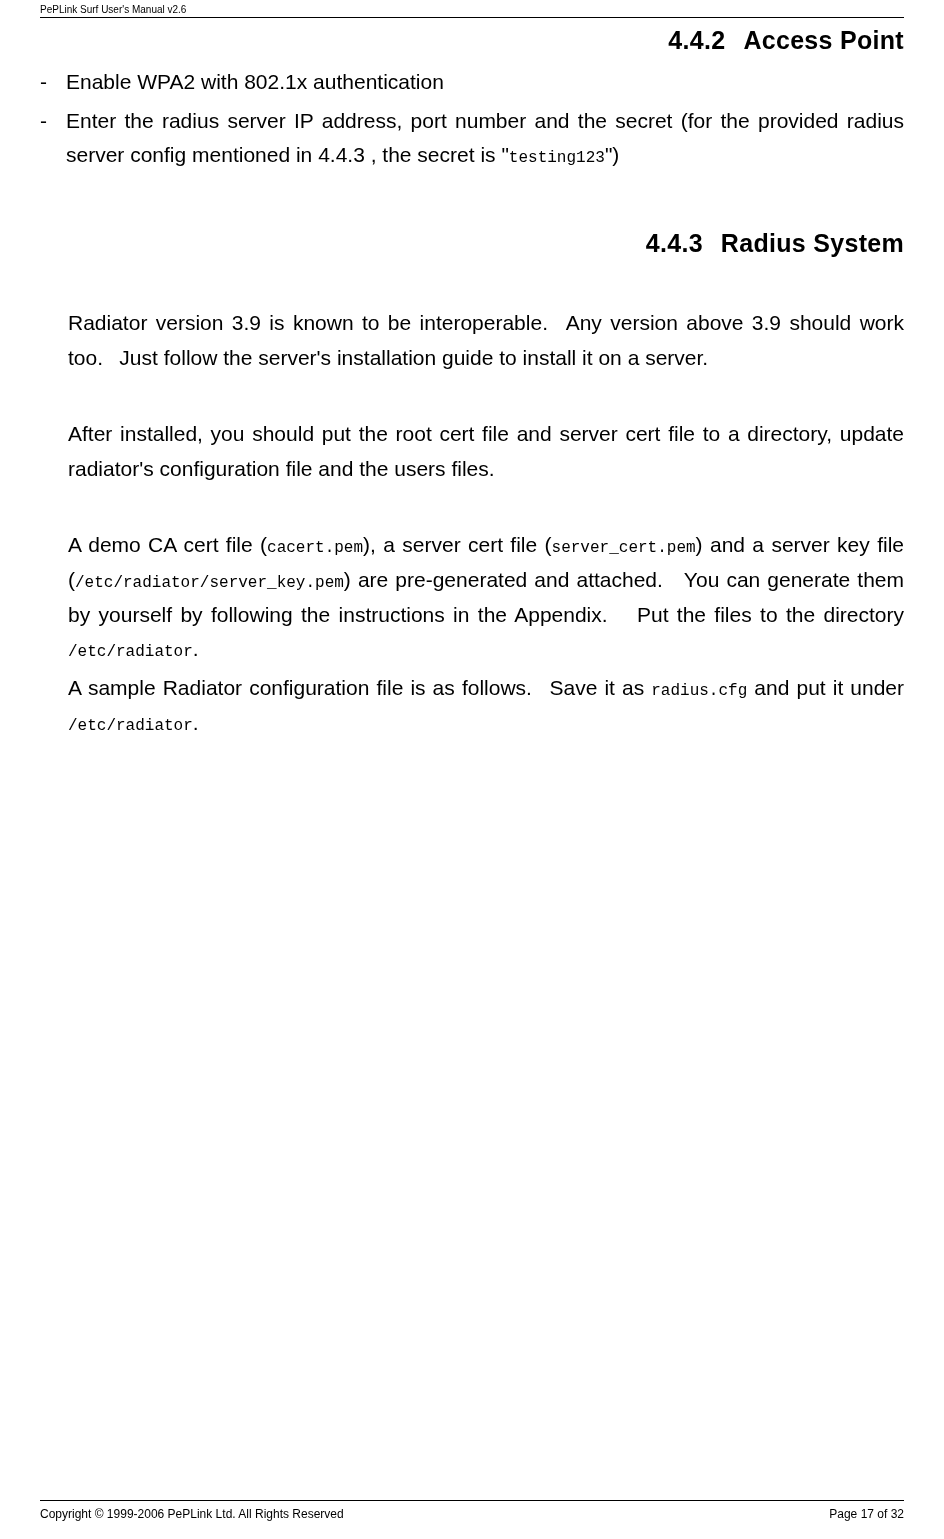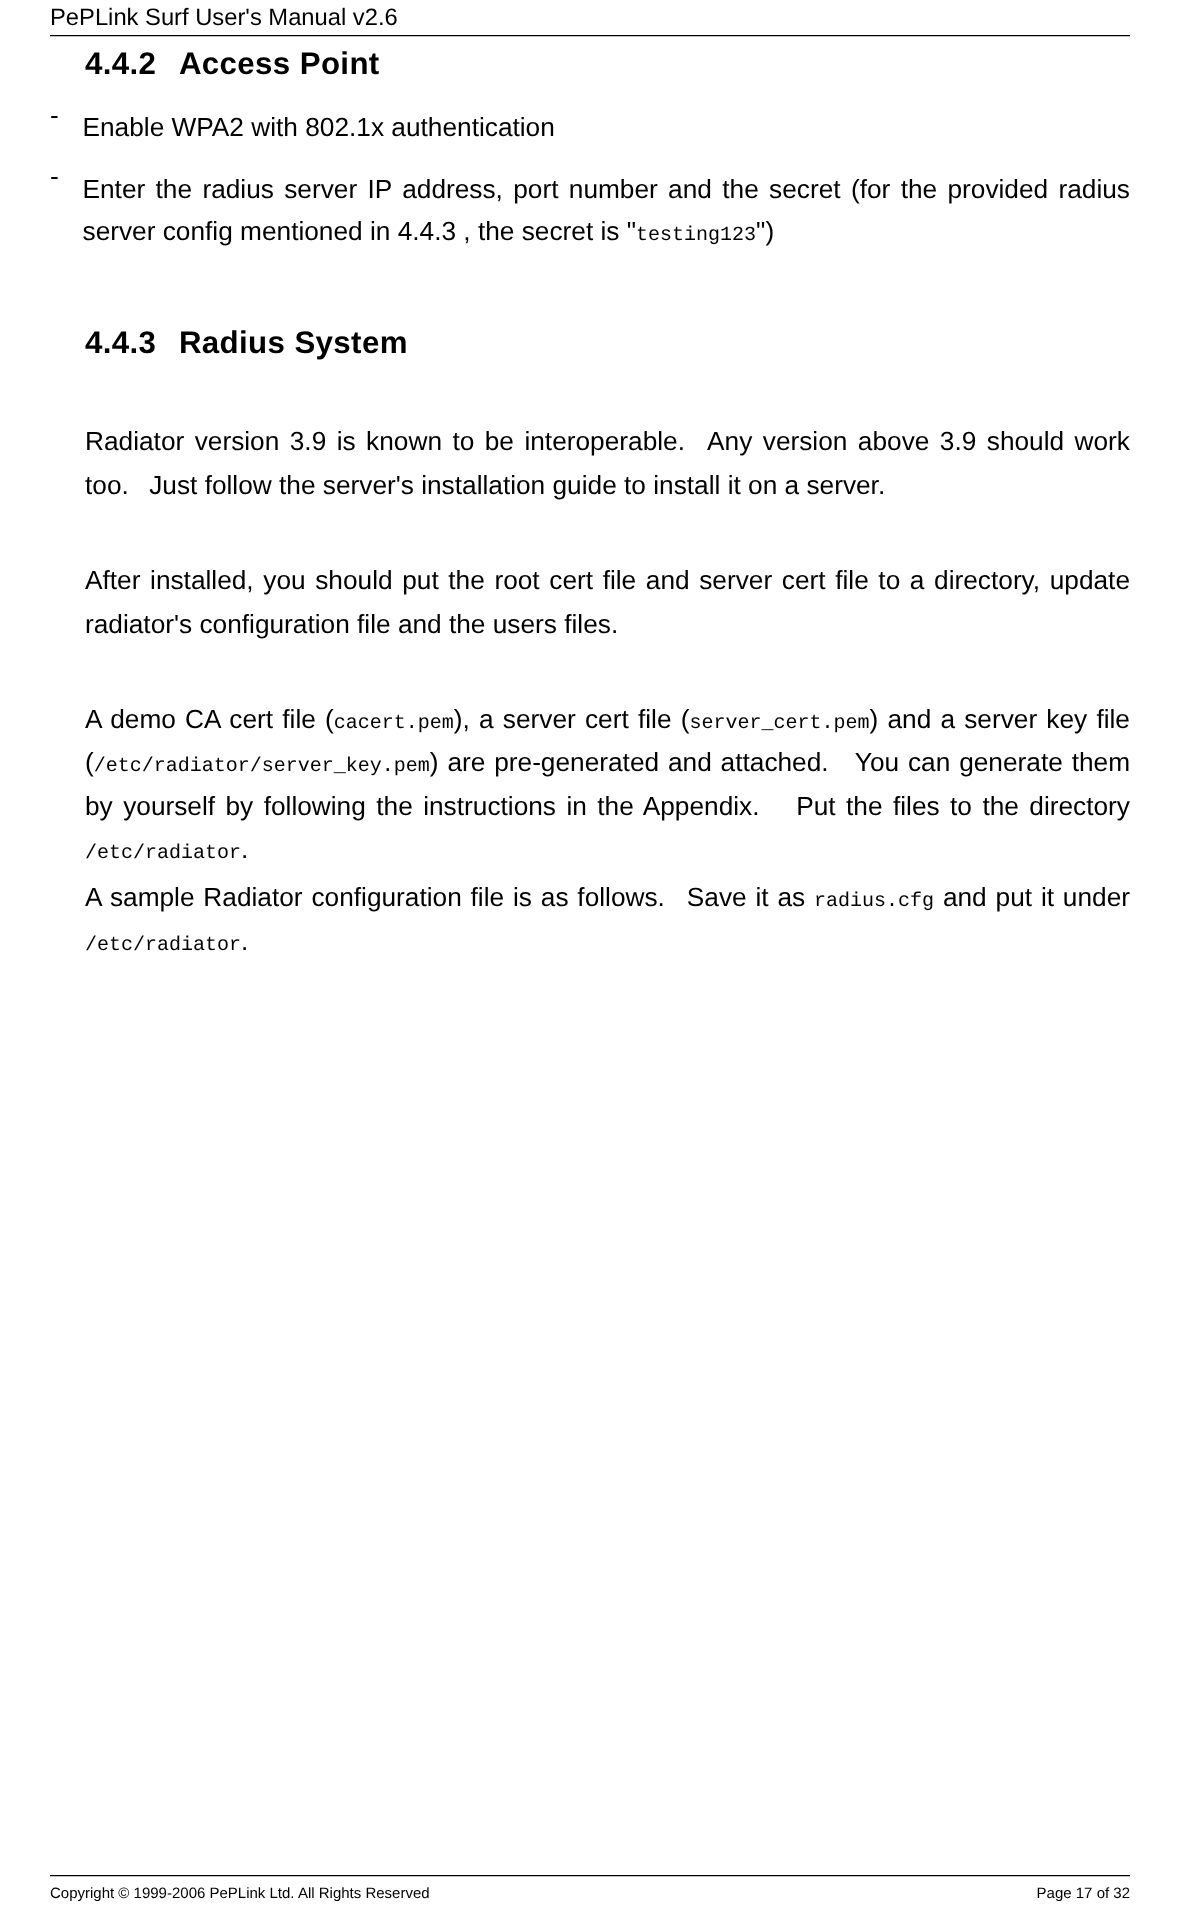"PePLink Surf User's Manual v2.6" .header { font-size: 19px -> 10px }
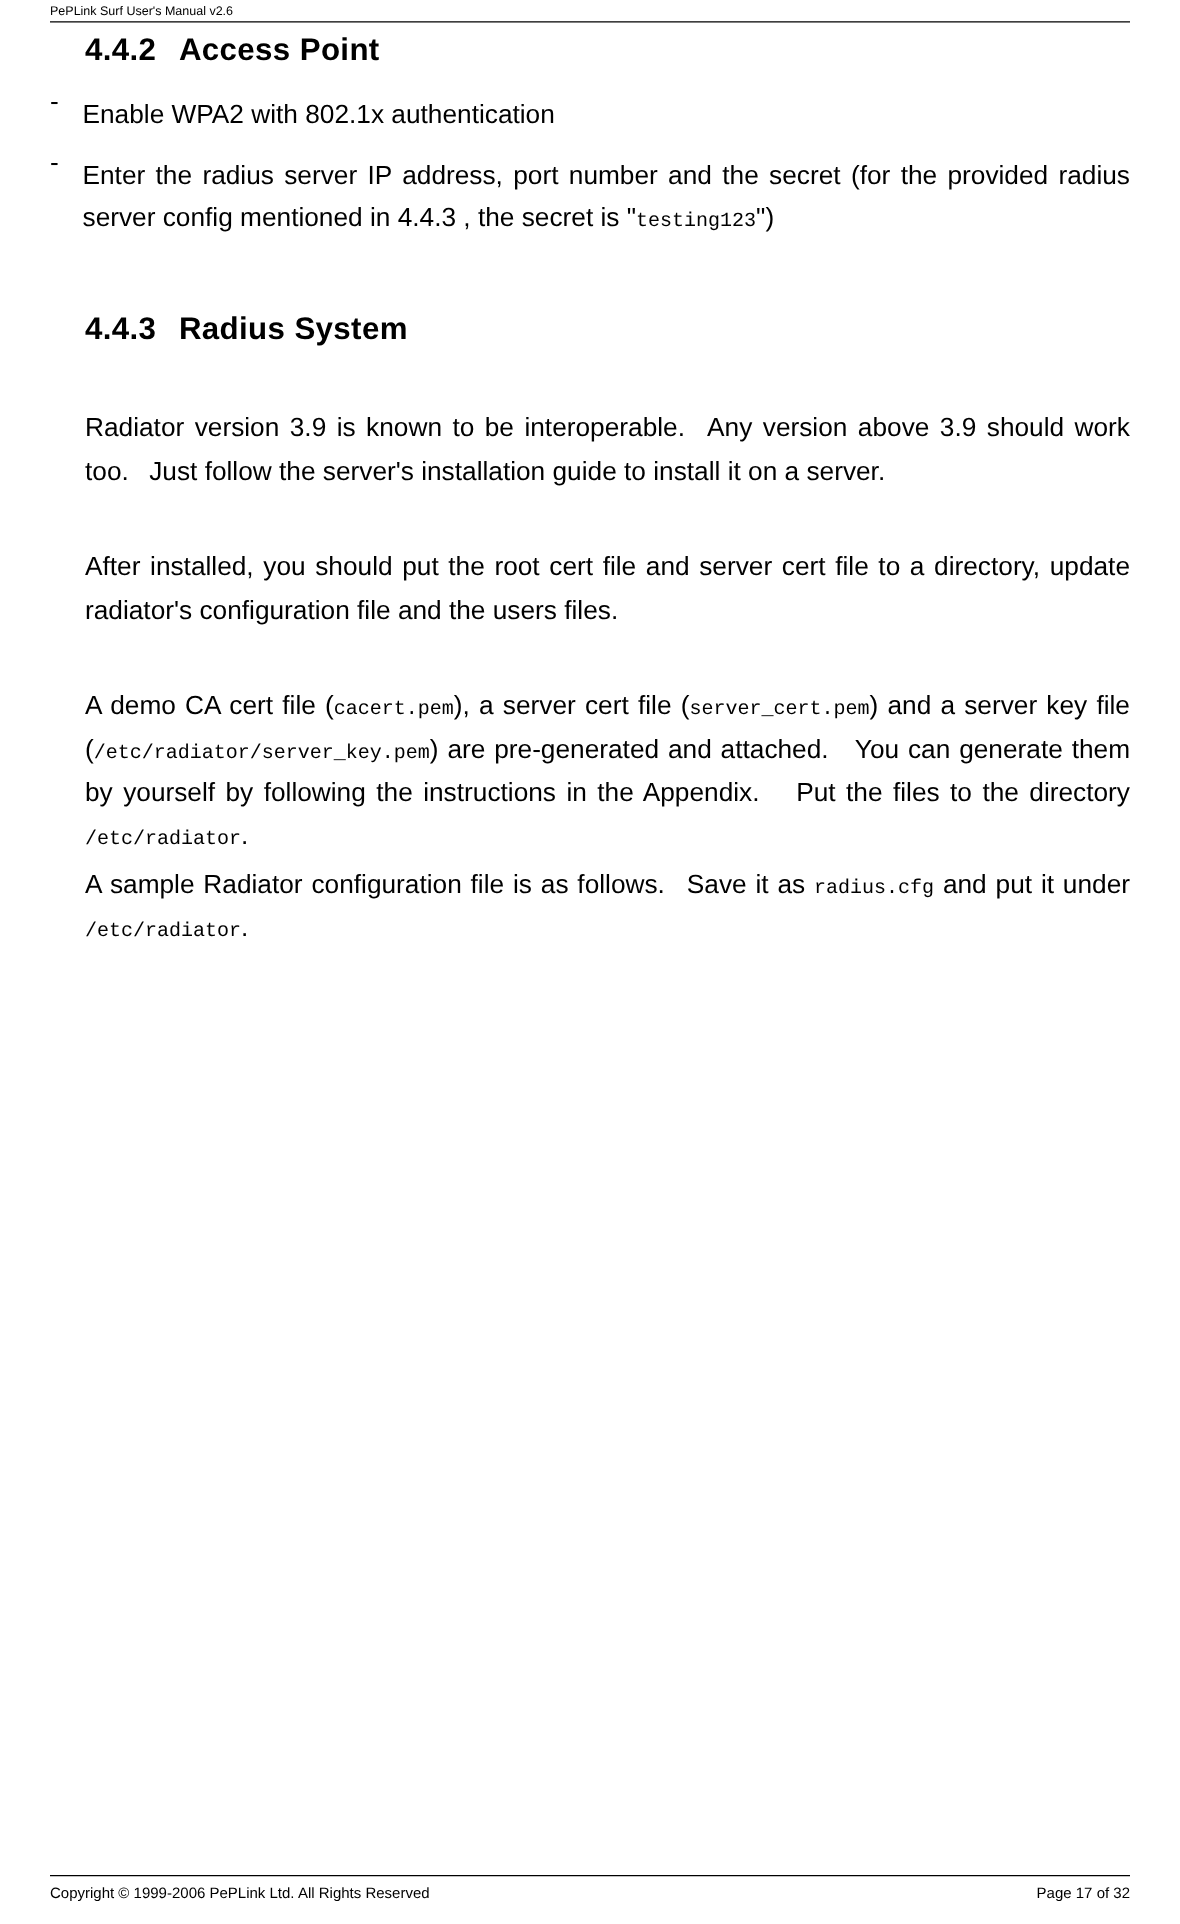"4.4.2 Access Point" h3 { text-align: none -> right }
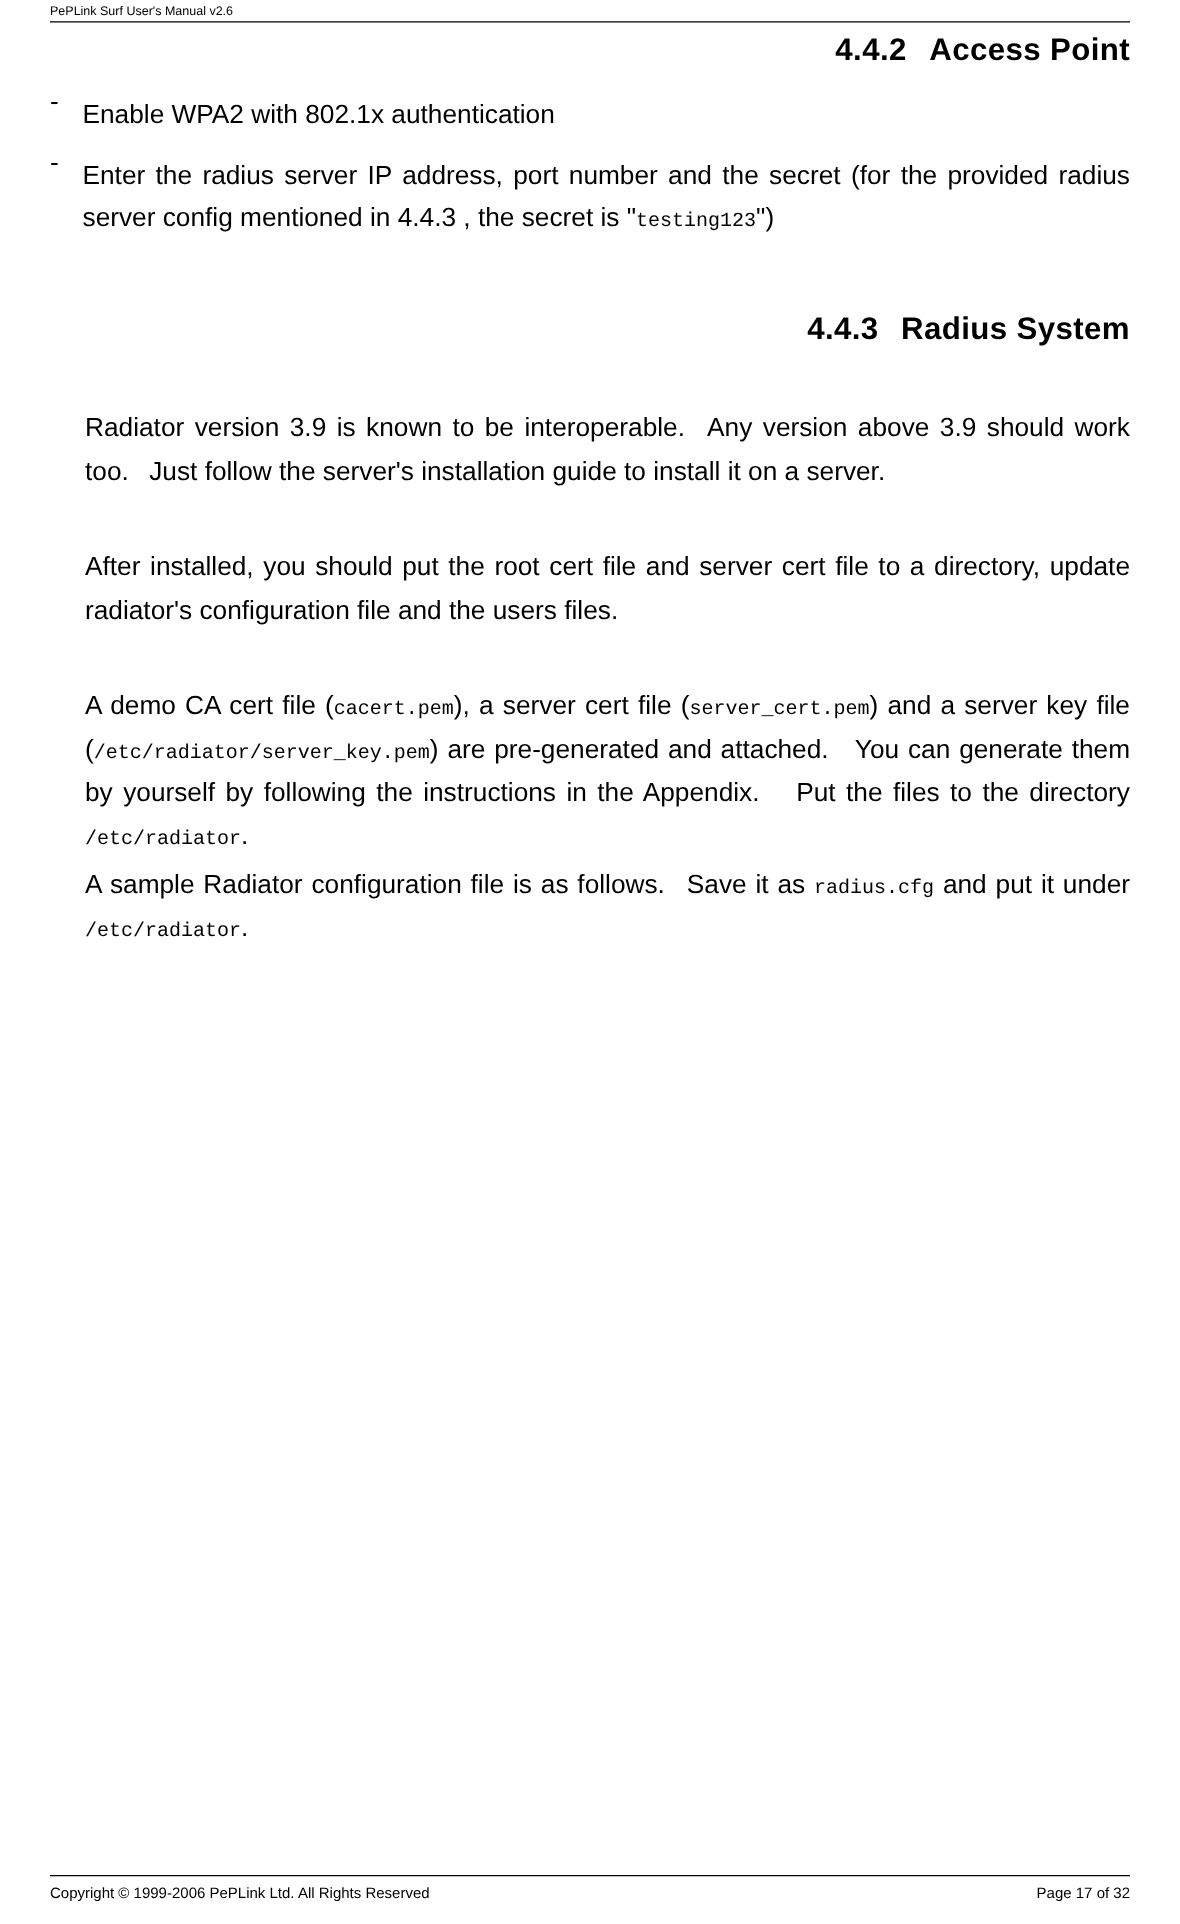"Enable WPA2 with 802.1x authentication" .list-content { margin-top: 10px -> none }
